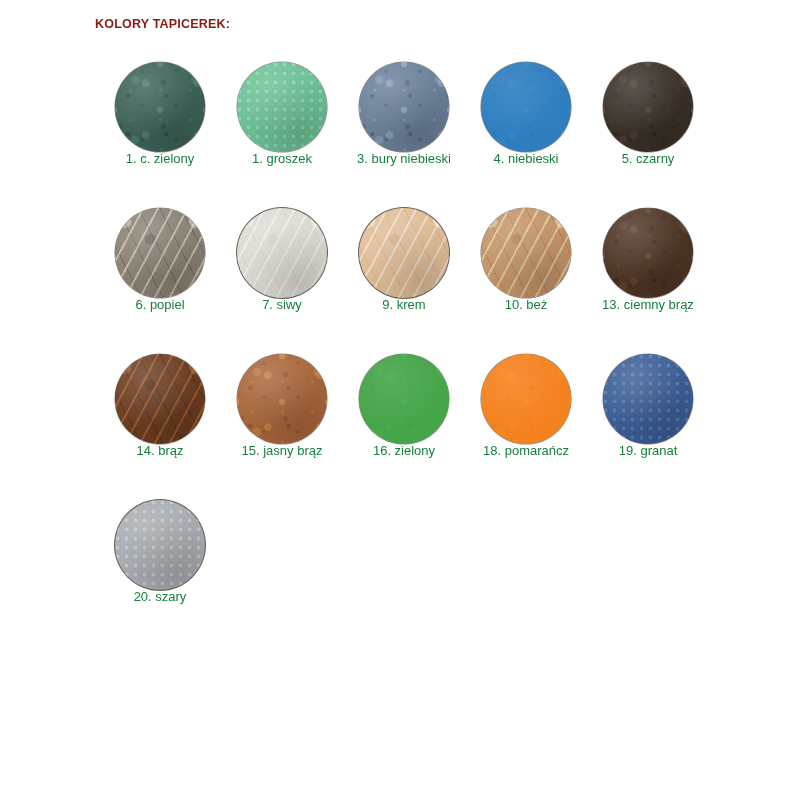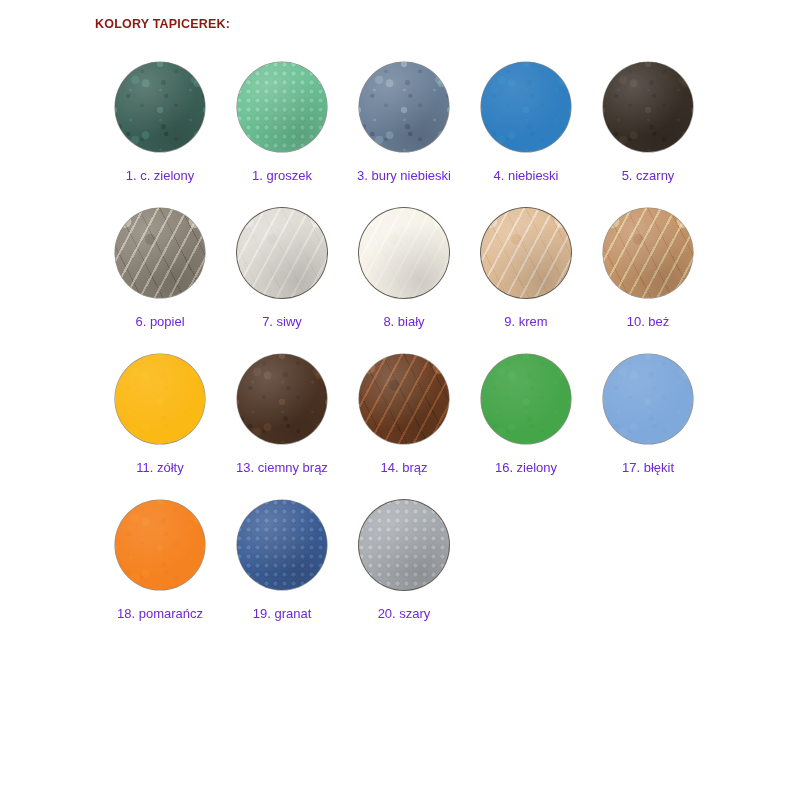"1. c. zielony" .swatch-label { color: #6d28d9 -> #15803d; margin-top: 17px -> none }
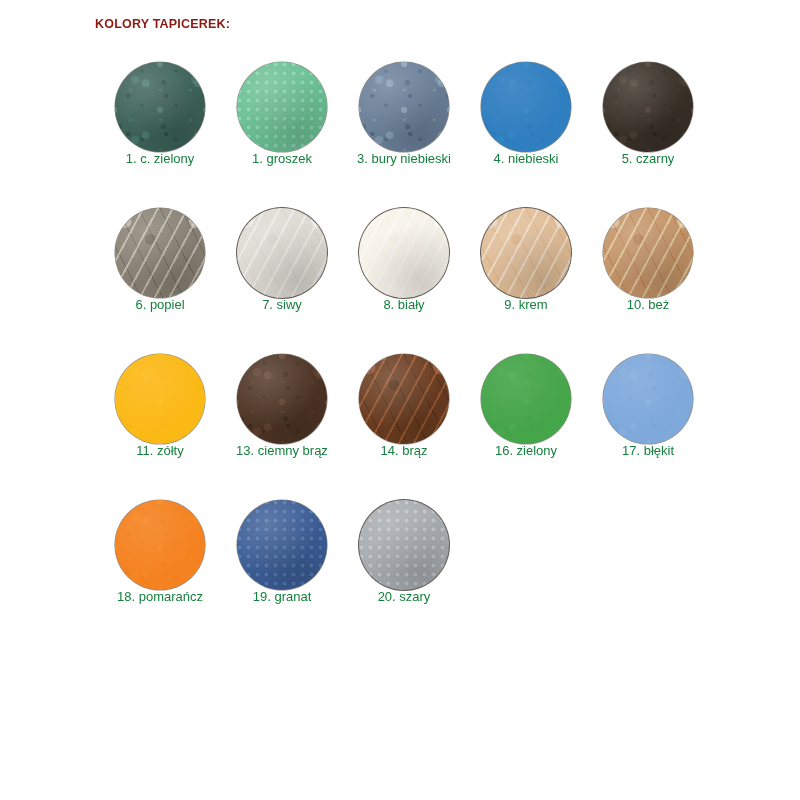"8. biały" div.swatch-cell { html: <div> <div> <div></div> <div></div> </div> <div>8. biały</div> </div> -> none }
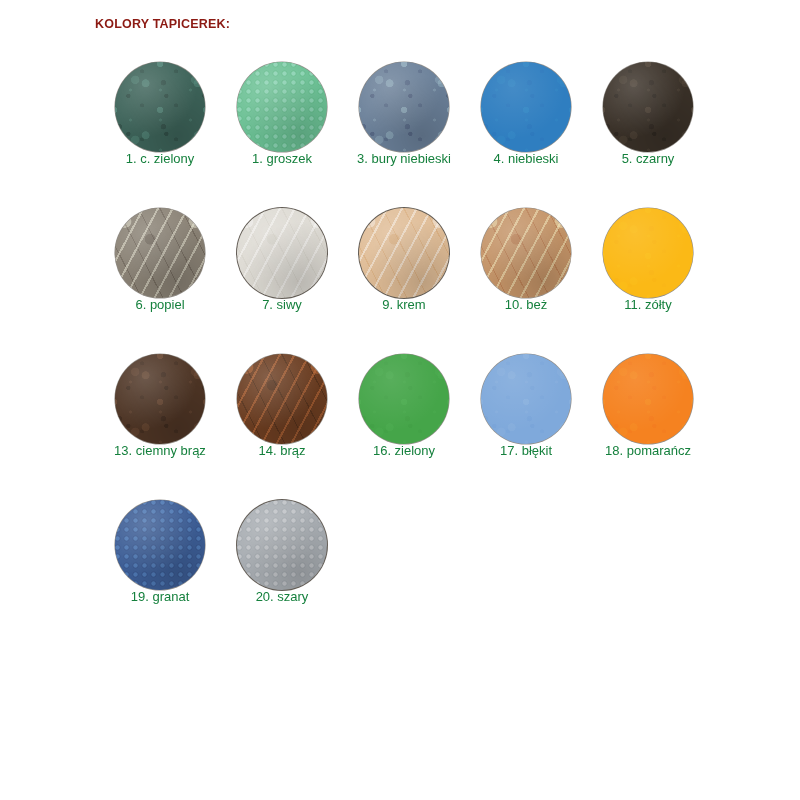"11. zółty" div.swatch-cell { html: <div> <div> <div></div> <div></div> </div> <div>11. zółty</div> </div> -> none }
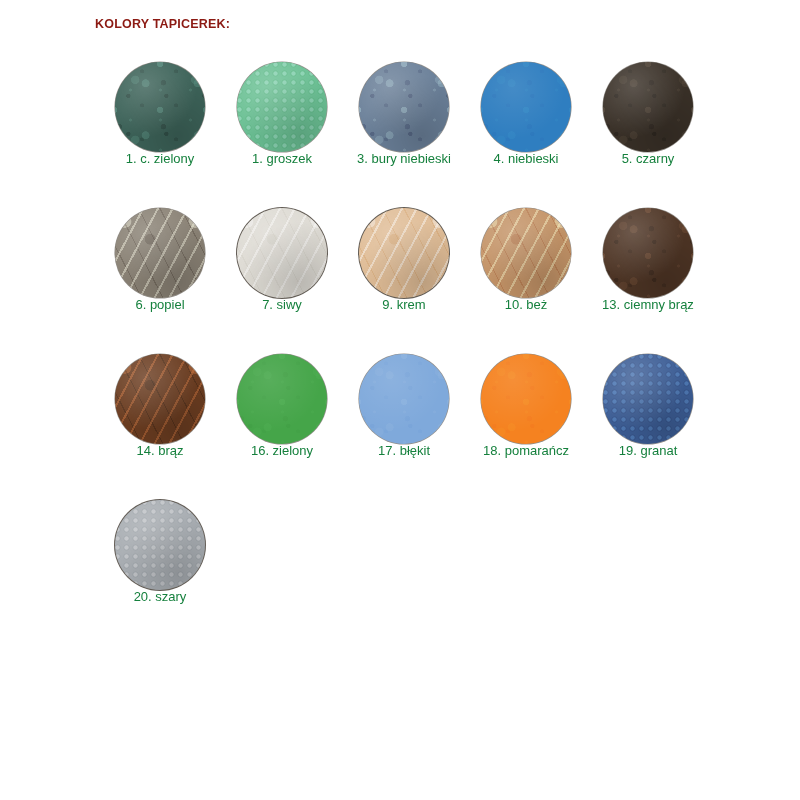"15. jasny brąz" div.swatch-cell { html: none -> <div> <div> <div></div> <div></div> </div> <div>15. jasny brąz</div> </div> }
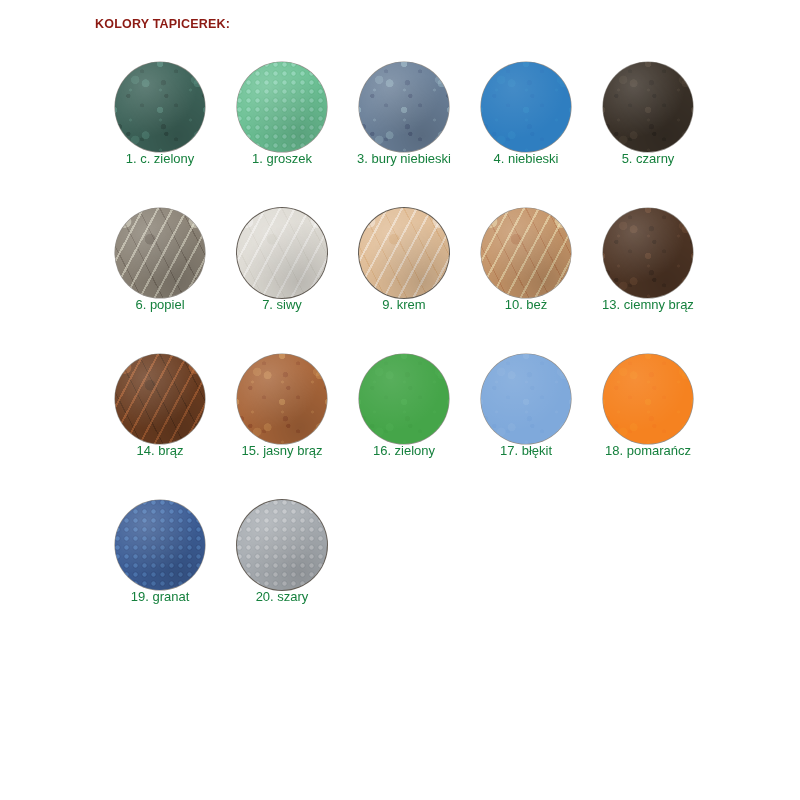"17. błękit" div.swatch-cell { html: <div> <div> <div></div> <div></div> </div> <div>17. błękit</div> </div> -> none }
